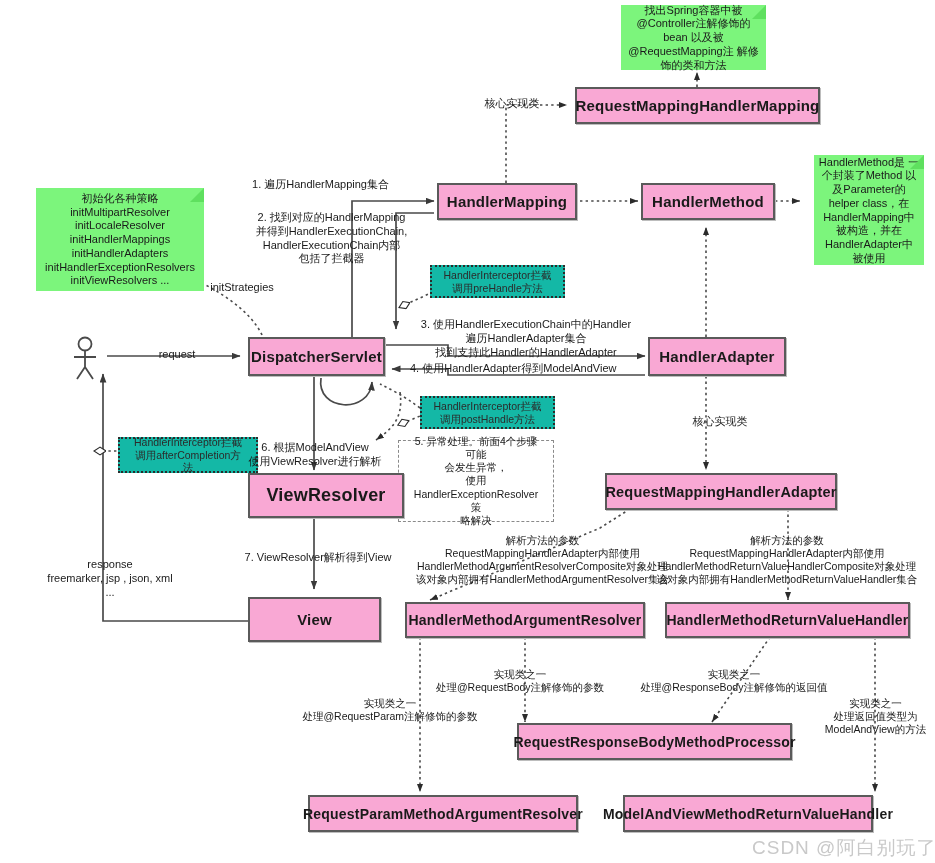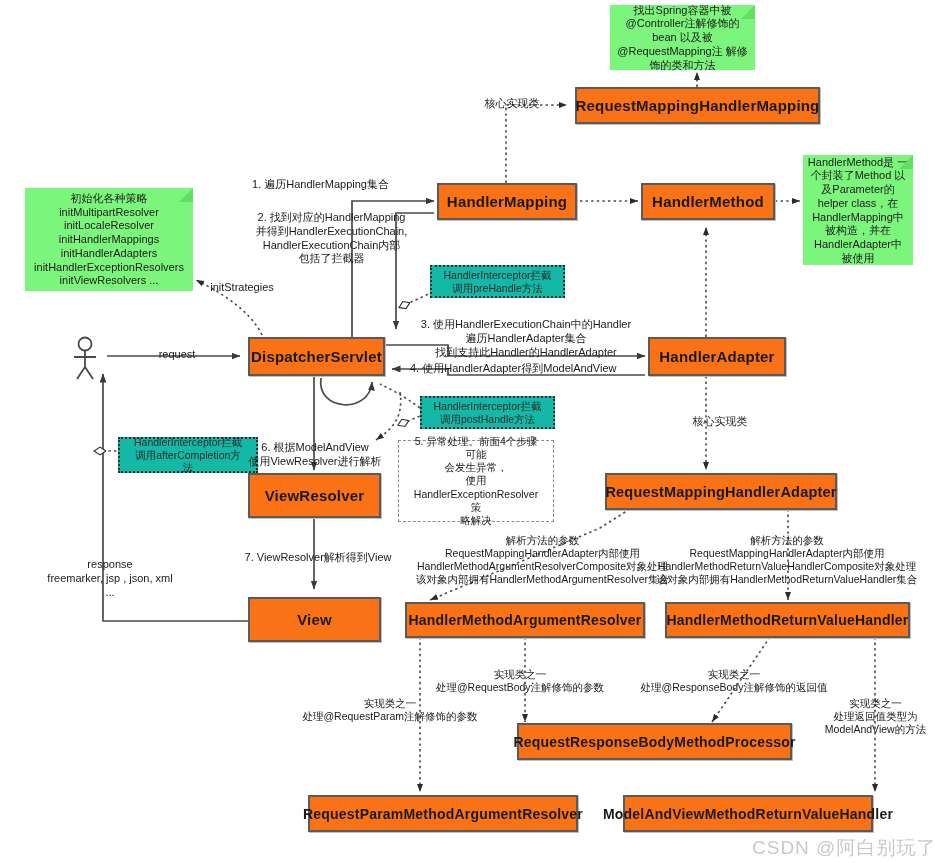"找出Spring容器中被 @Controller注解修饰的bean" .note-green { margin-left: none -> 11px }
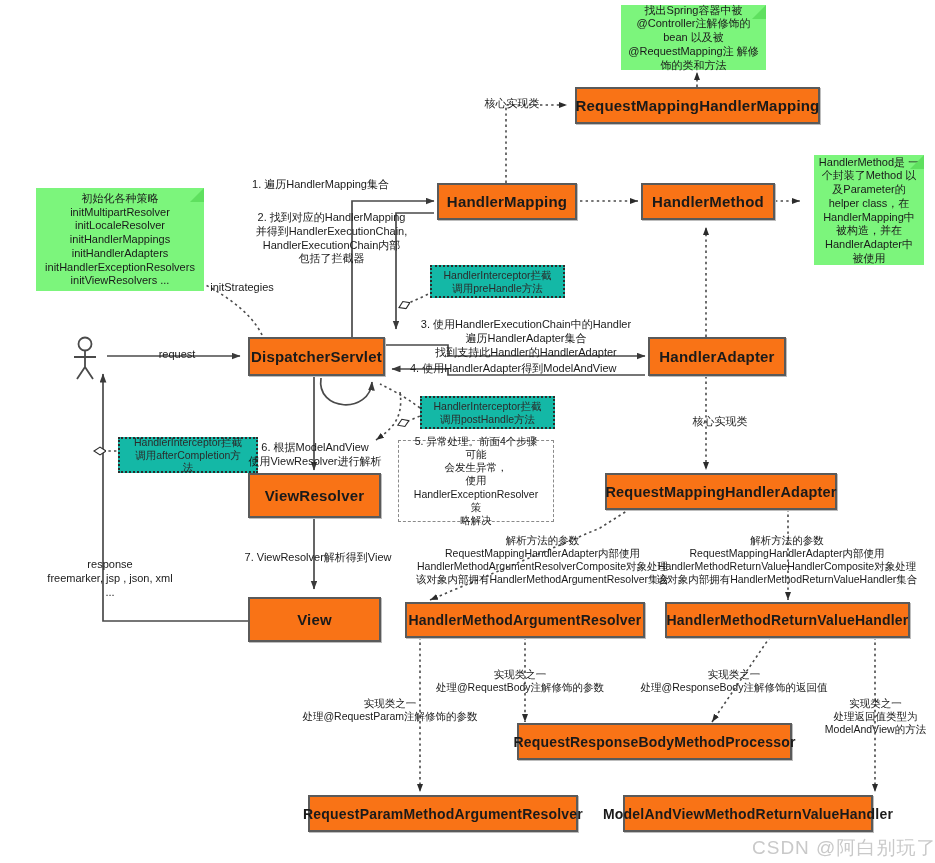"RequestMappingHandlerMapping" .node { background: #f97316 -> #f9a8d4 }
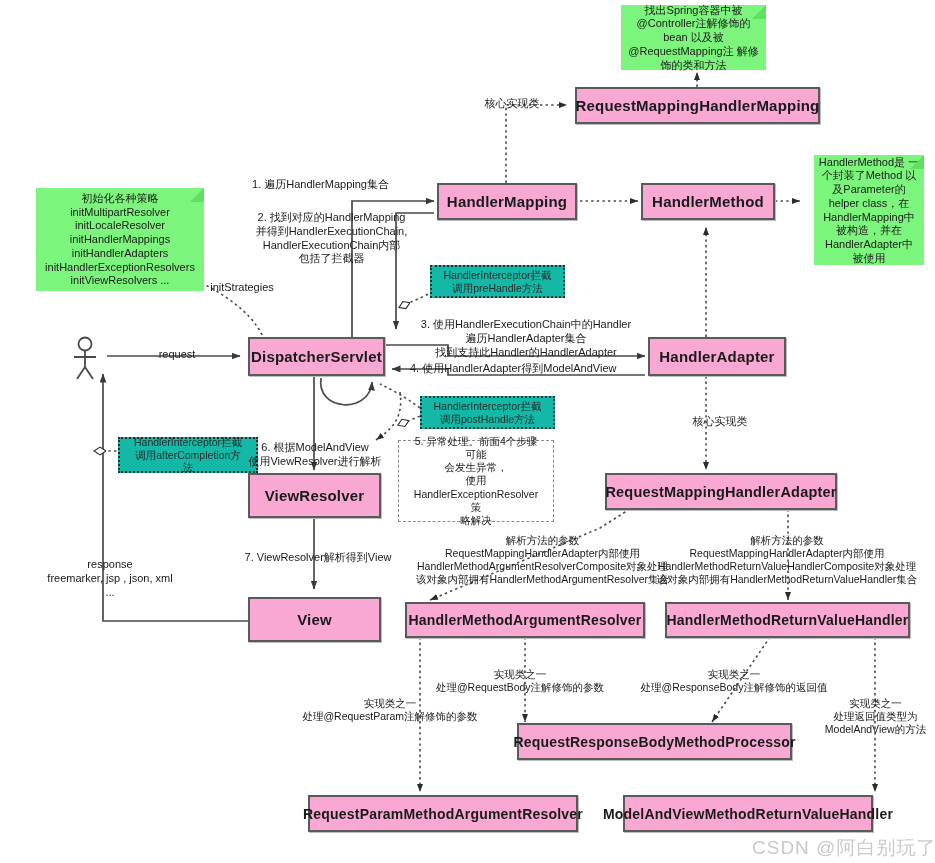"ViewResolver" div.node { font-size: 15px -> 18px; width: 133px -> 156px }
